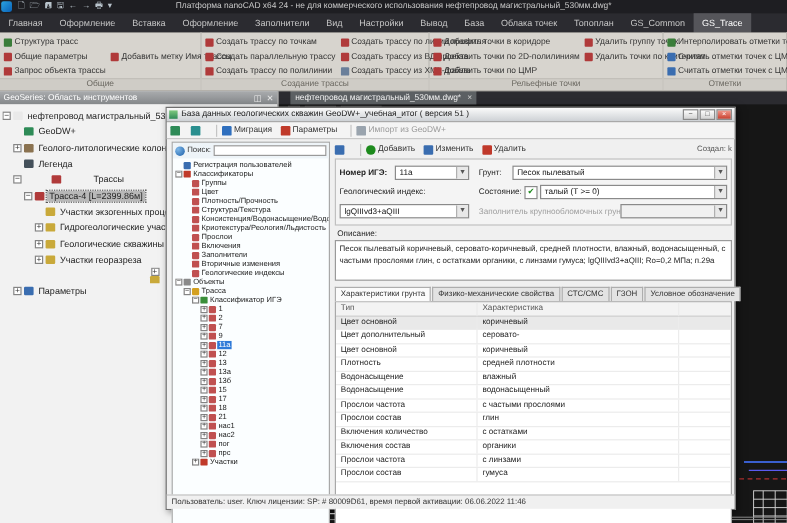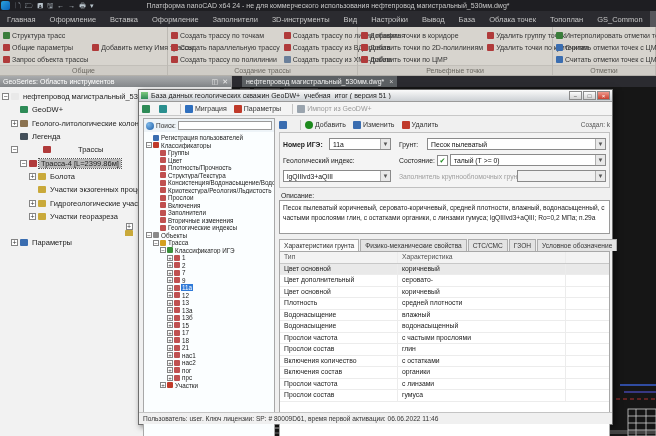"3D-инструменты" div.rtab { html: <div>3D-инструменты</div> -> none }
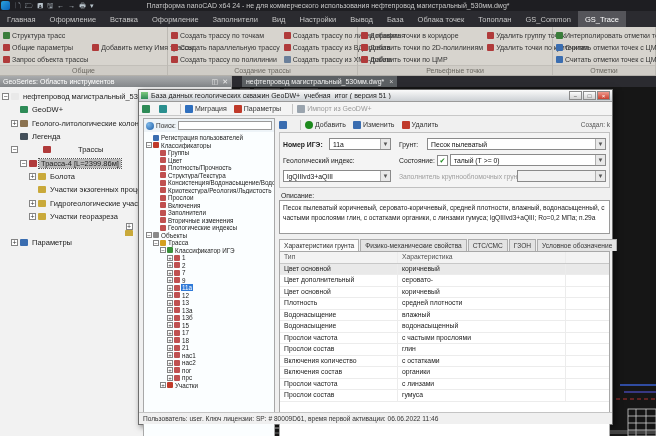"Болота" div.trow { html: <div> <span>+</span> <span></span> <span>Болота</span> </div> -> none }
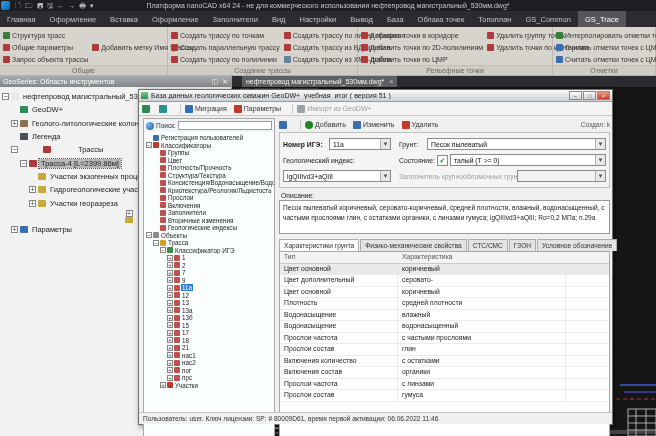"Геологические скважины" div.trow { html: none -> <div> <span>+</span> <span></span> <span>Геологические скважины</span> </div> }
